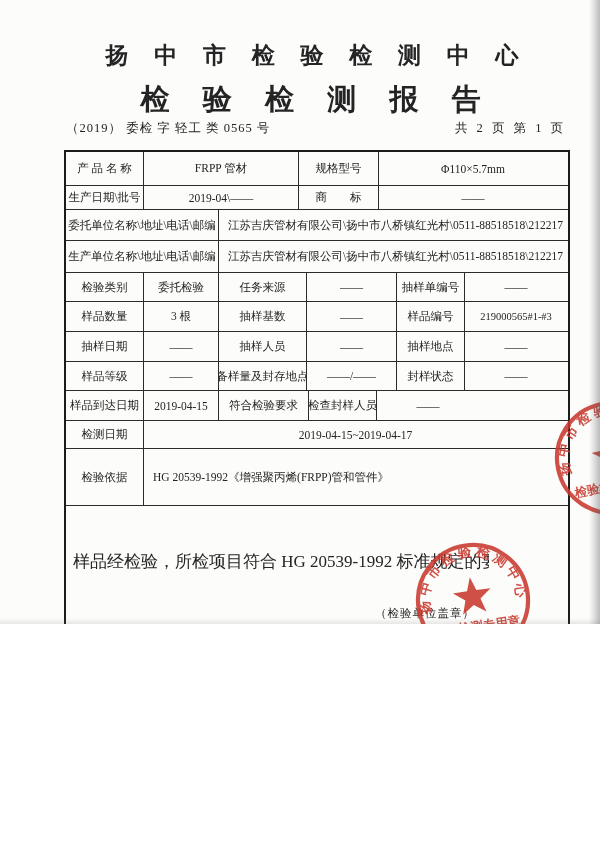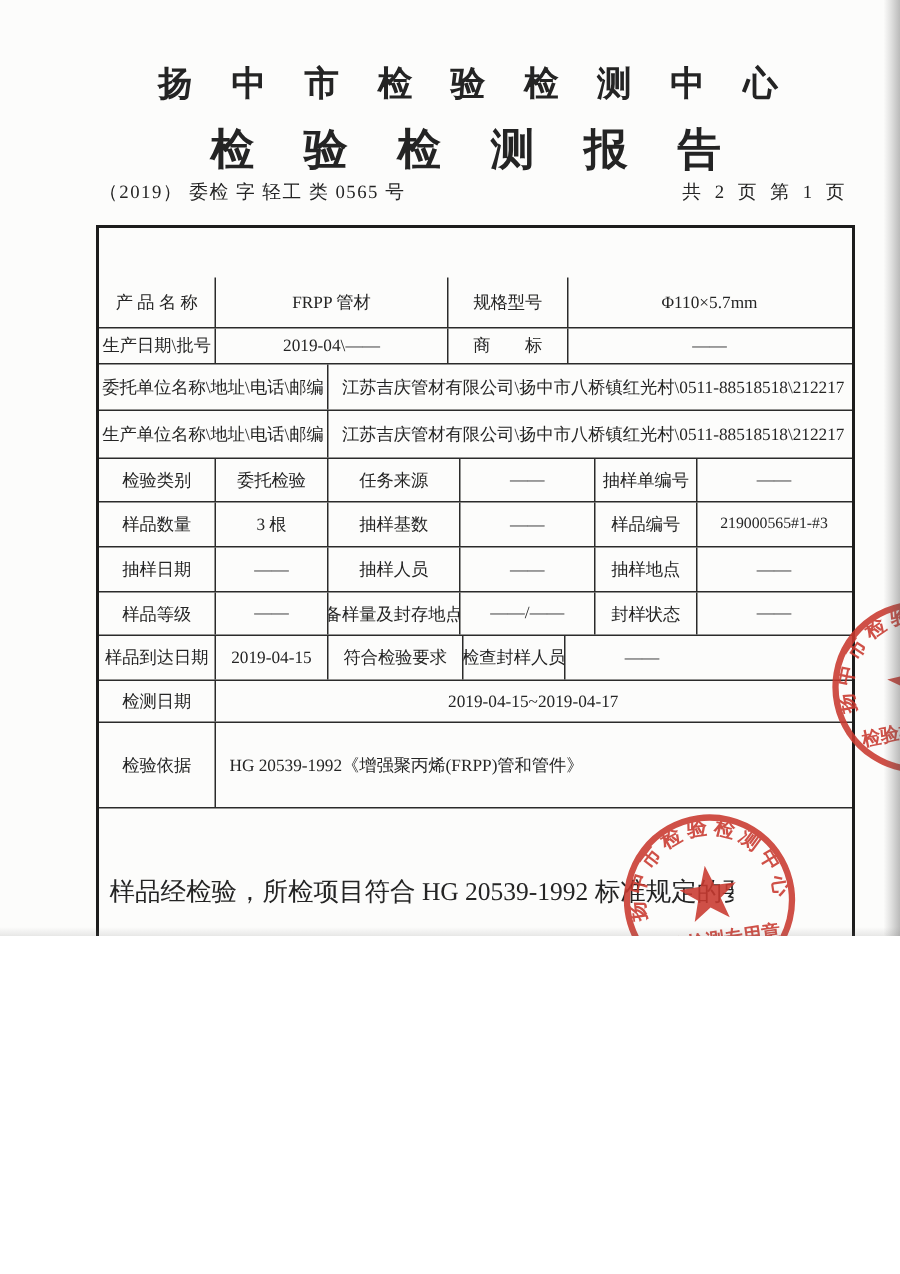"产 品 名 称" .row.first { margin-top: 33px -> none }
